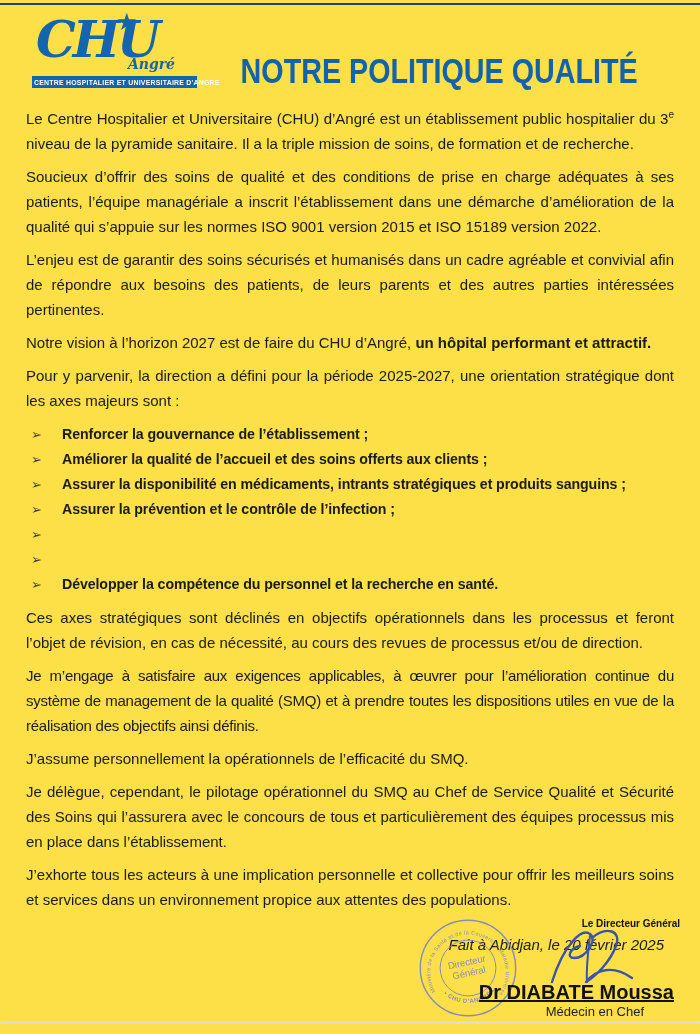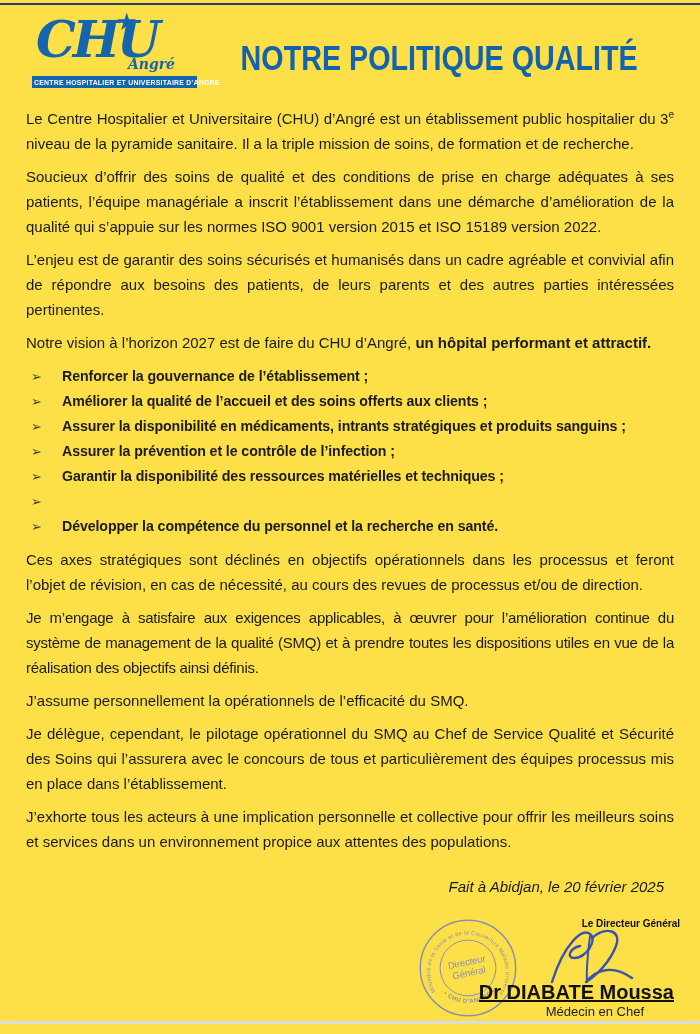"NOTRE POLITIQUE QUALITÉ" .title-wrap { margin-top: 26px -> 39px }
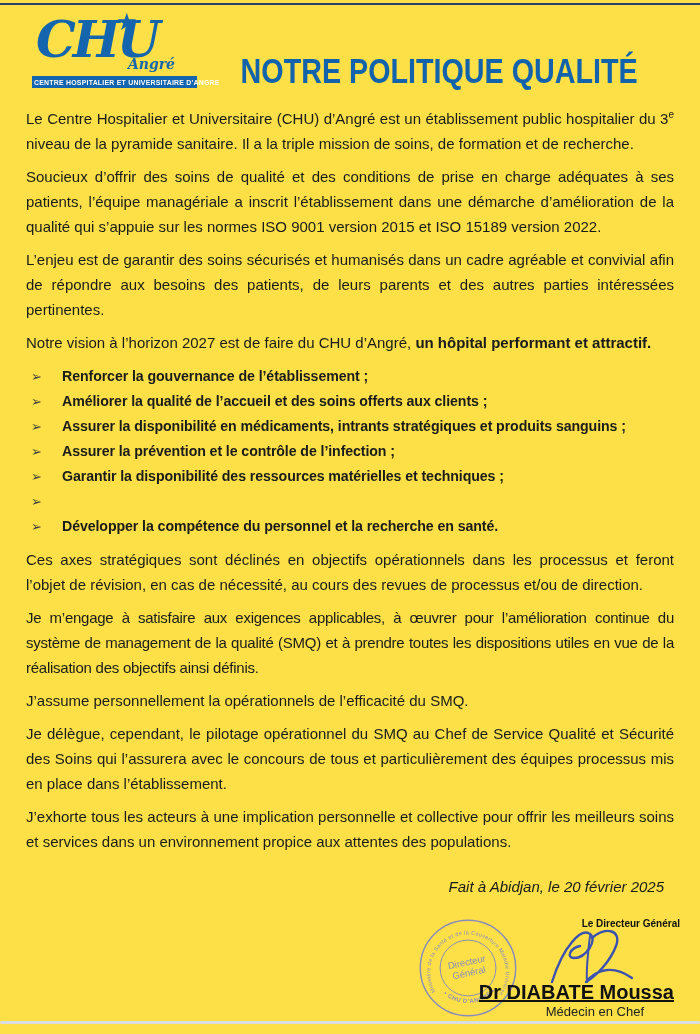"Pour y parvenir, la direction" p.mt { html: none -> <p>Pour y parvenir, la direction a défini pour la période 2025-2027, une orientation stratégique dont les axes majeurs sont :</p> }
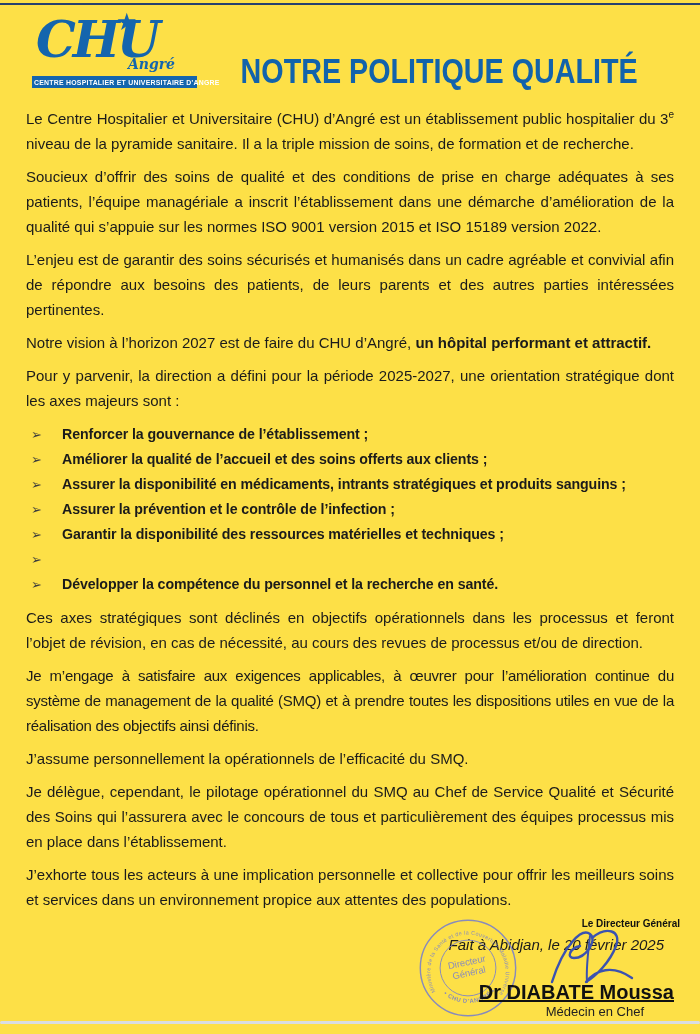"Garantir la disponibilité des ressources" span { html: <span>Garantir la disponibilité des ressources matérielles et techniques ;</span> -> none }
